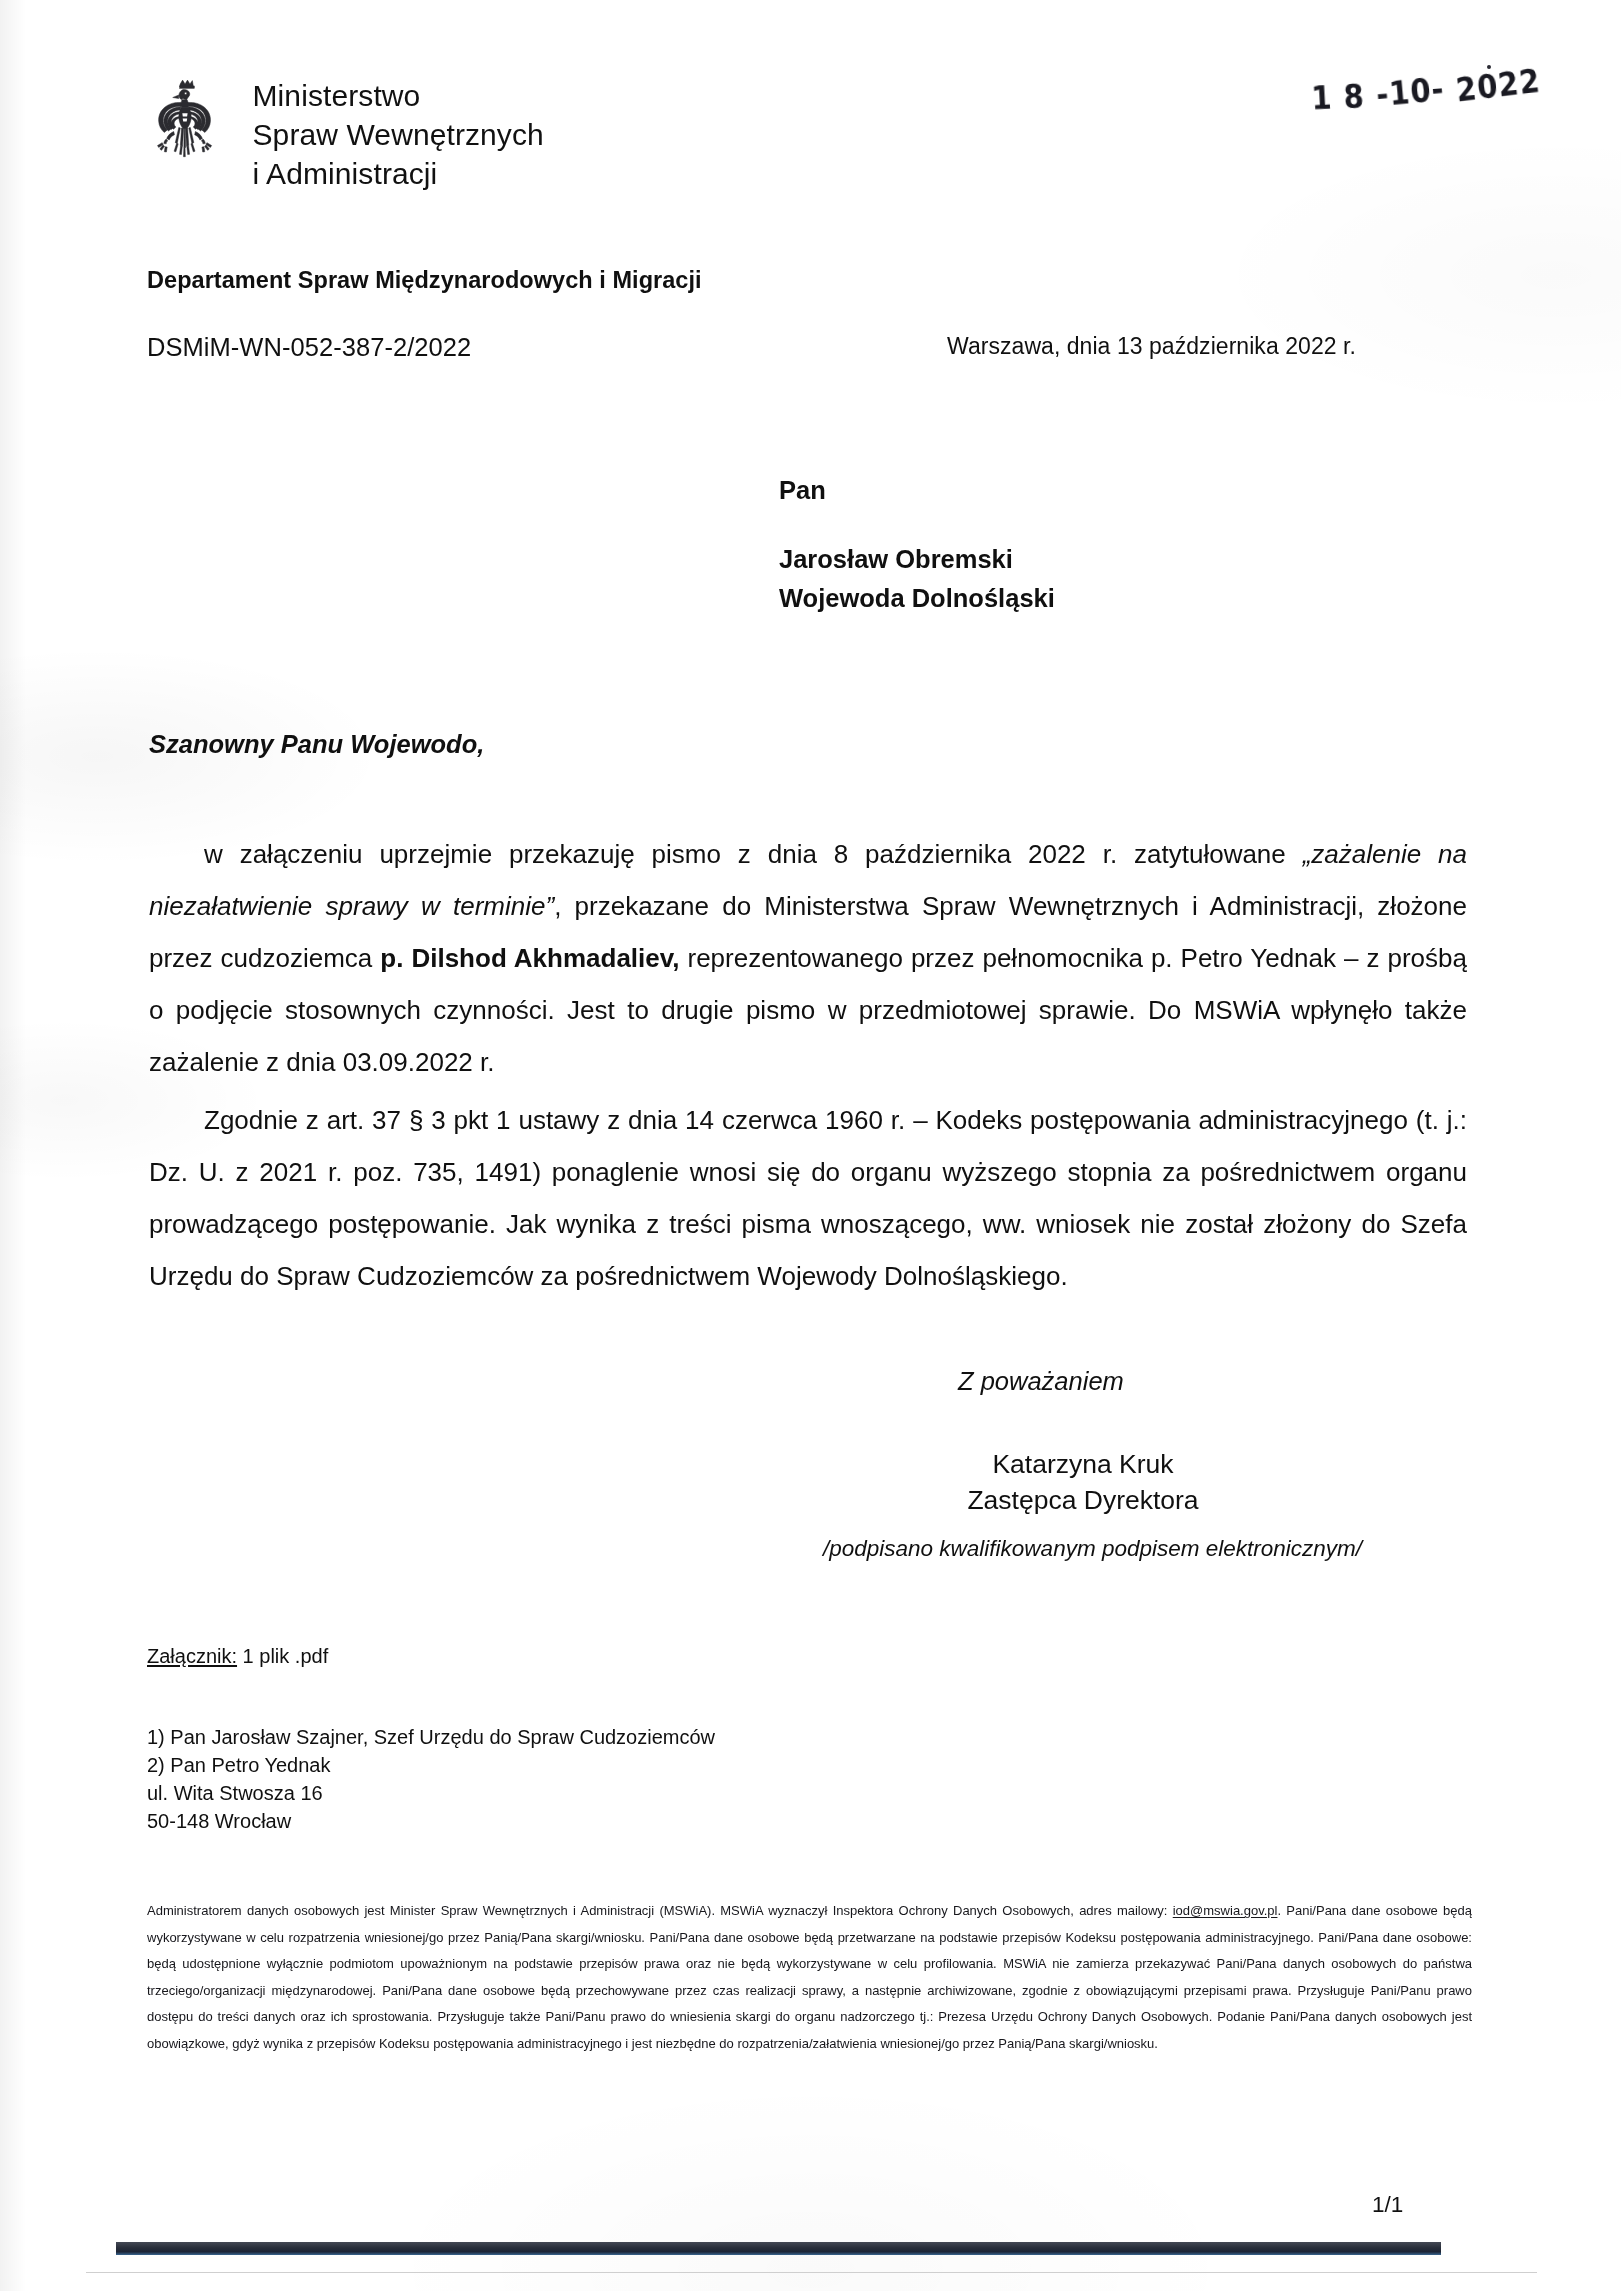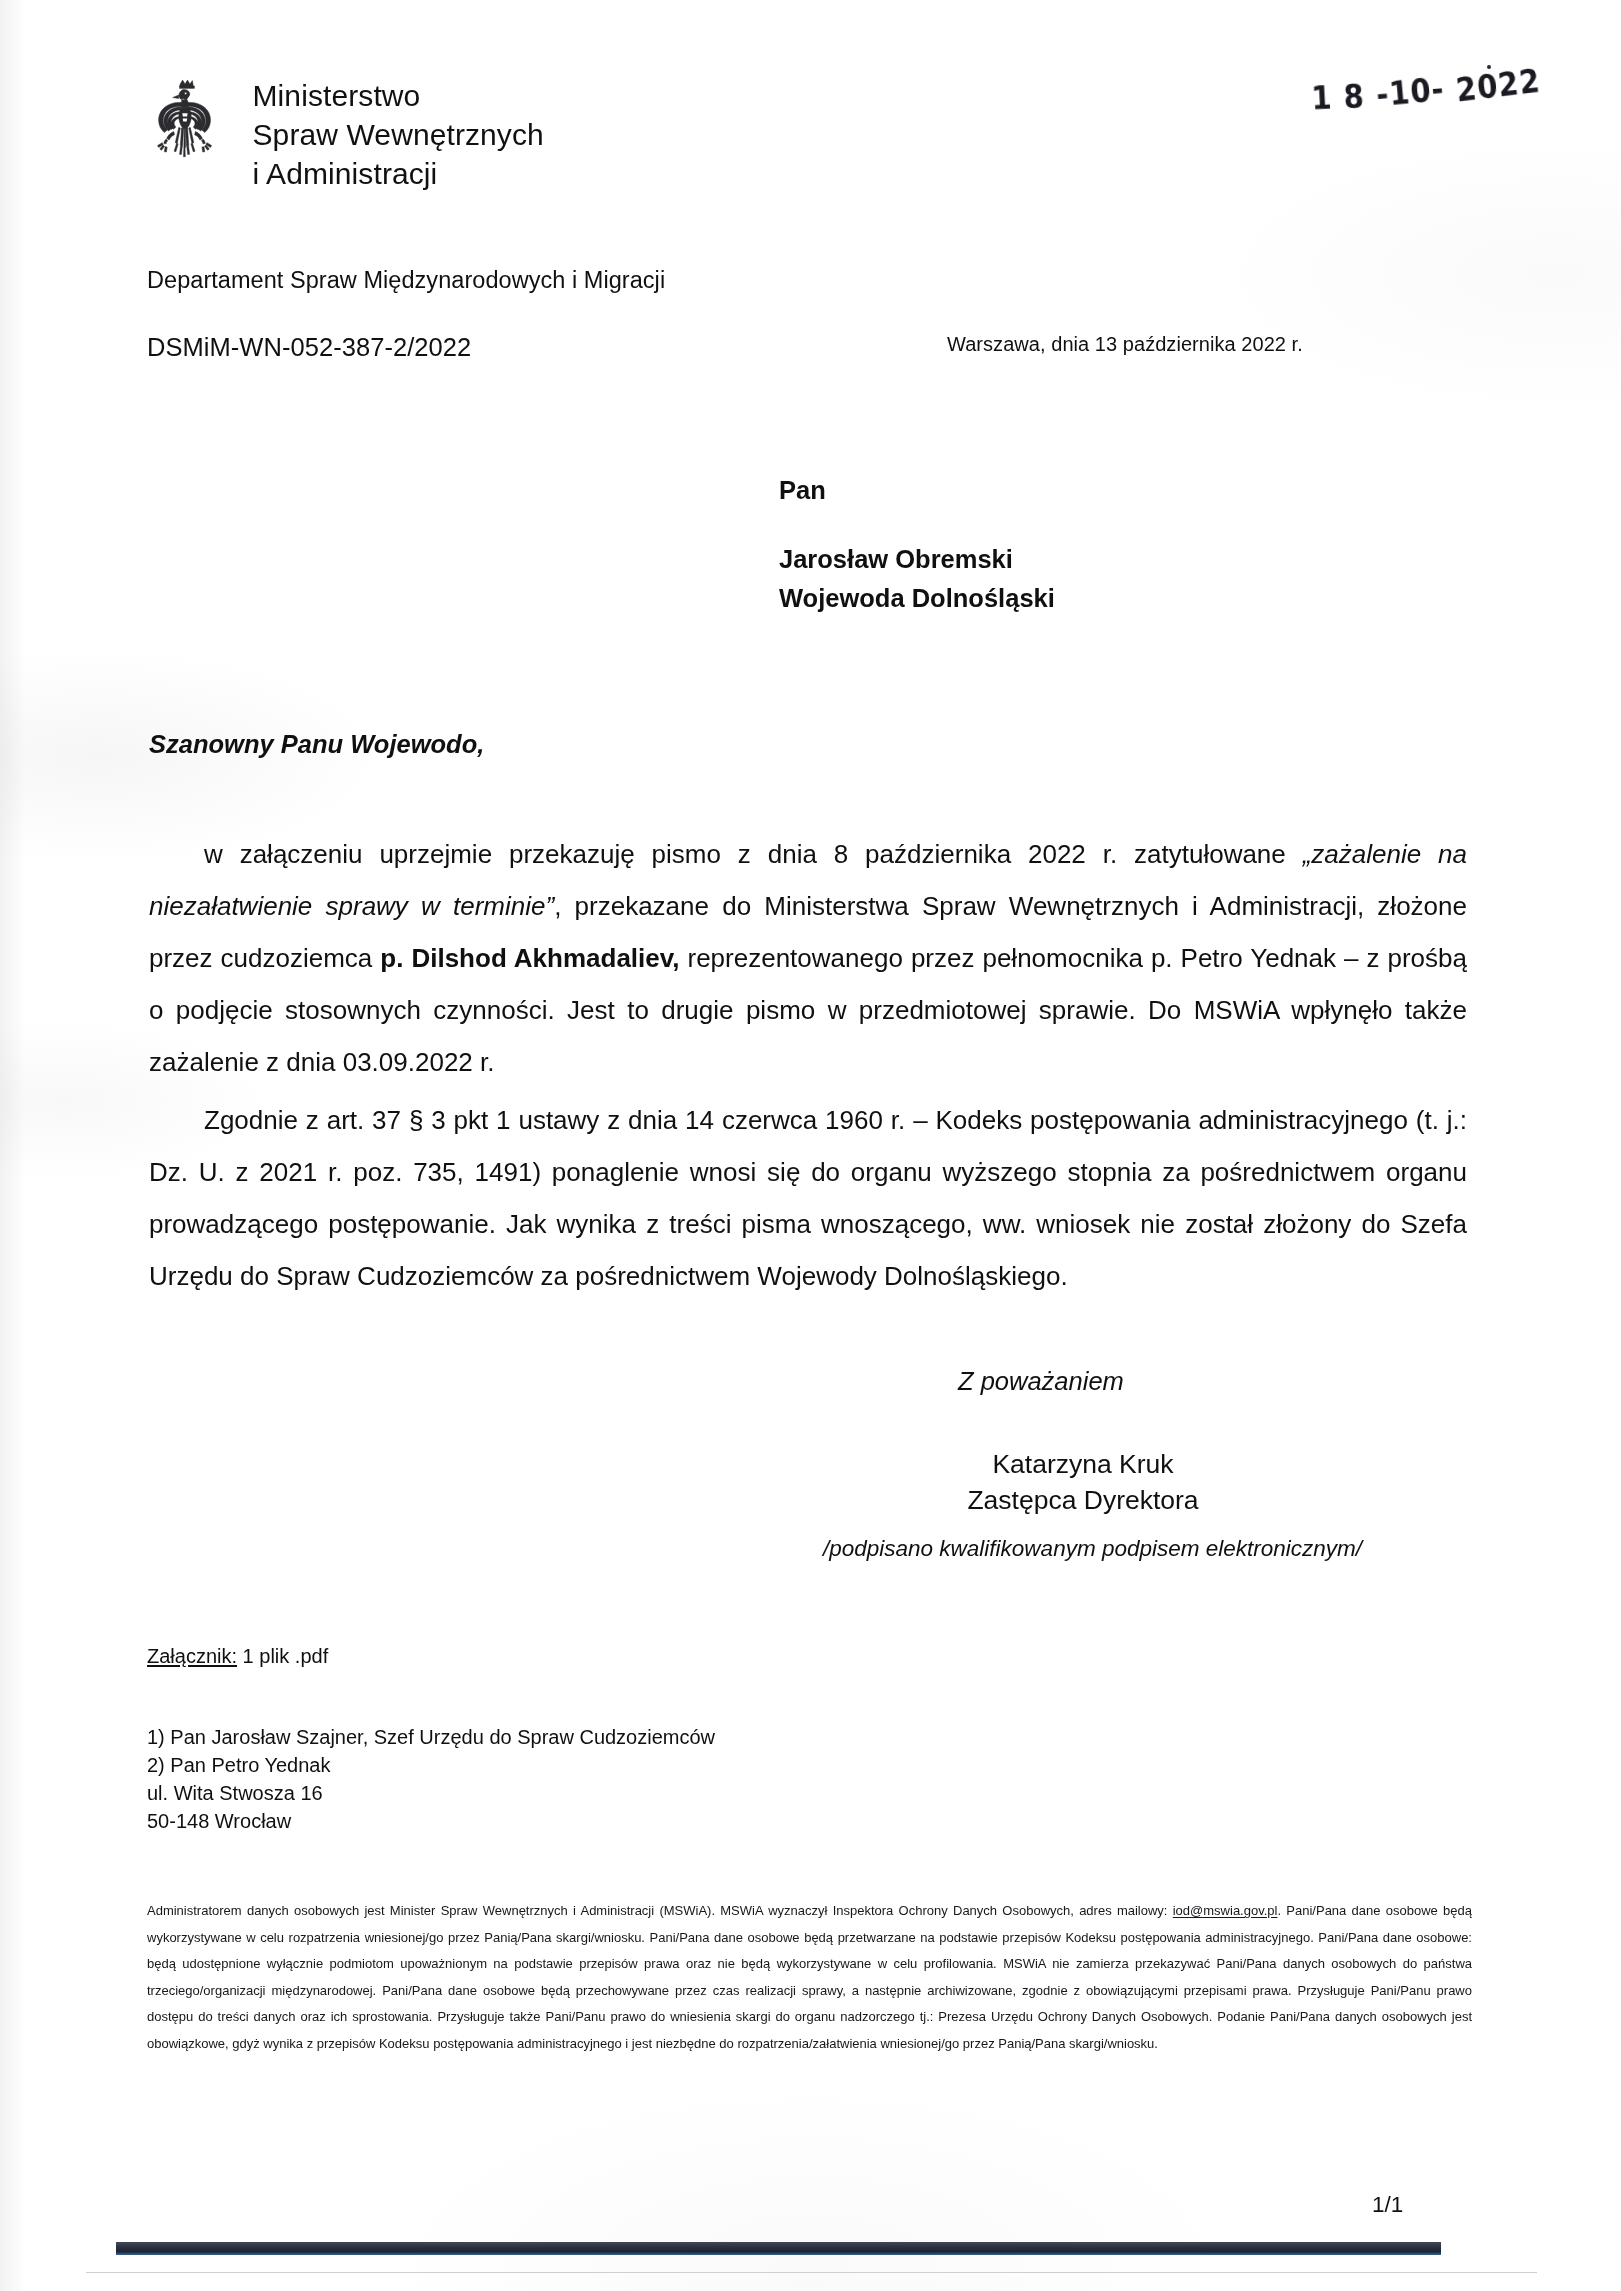"Departament Spraw Międzynarodowych i" .dept { font-weight: none -> bold }
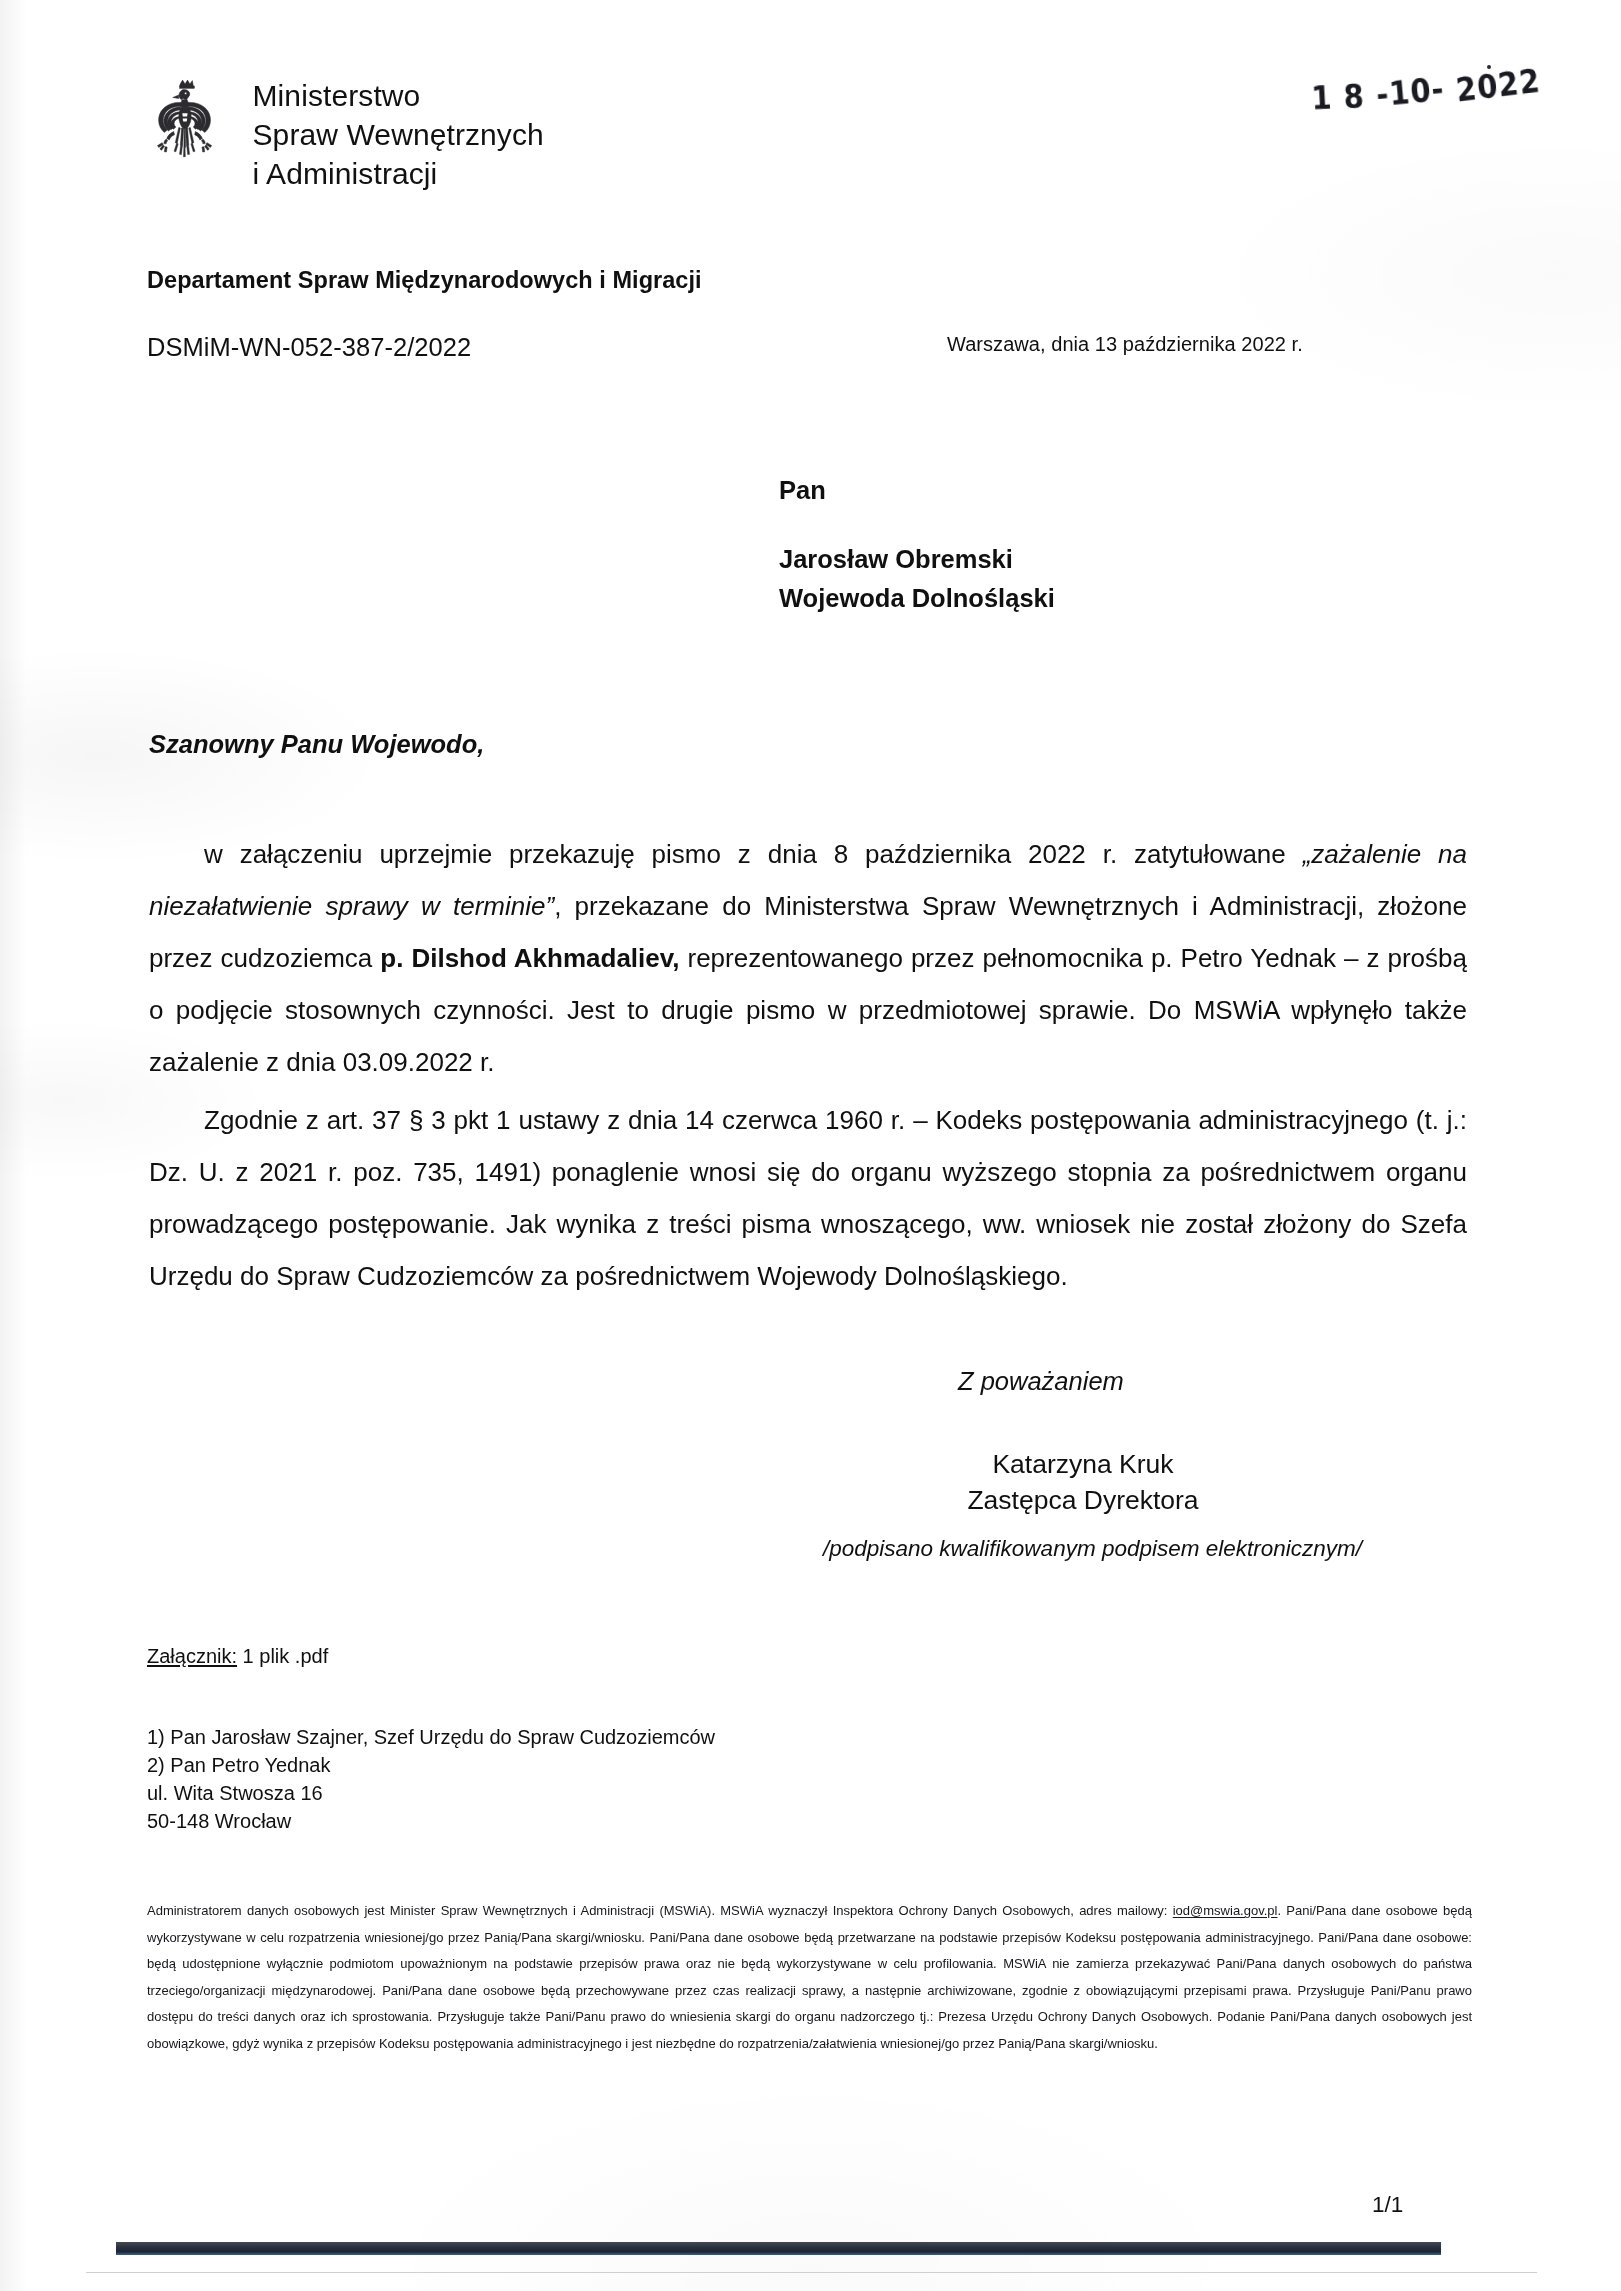"Warszawa, dnia 13 października 2022" .place-date { font-size: 20px -> 23px }
